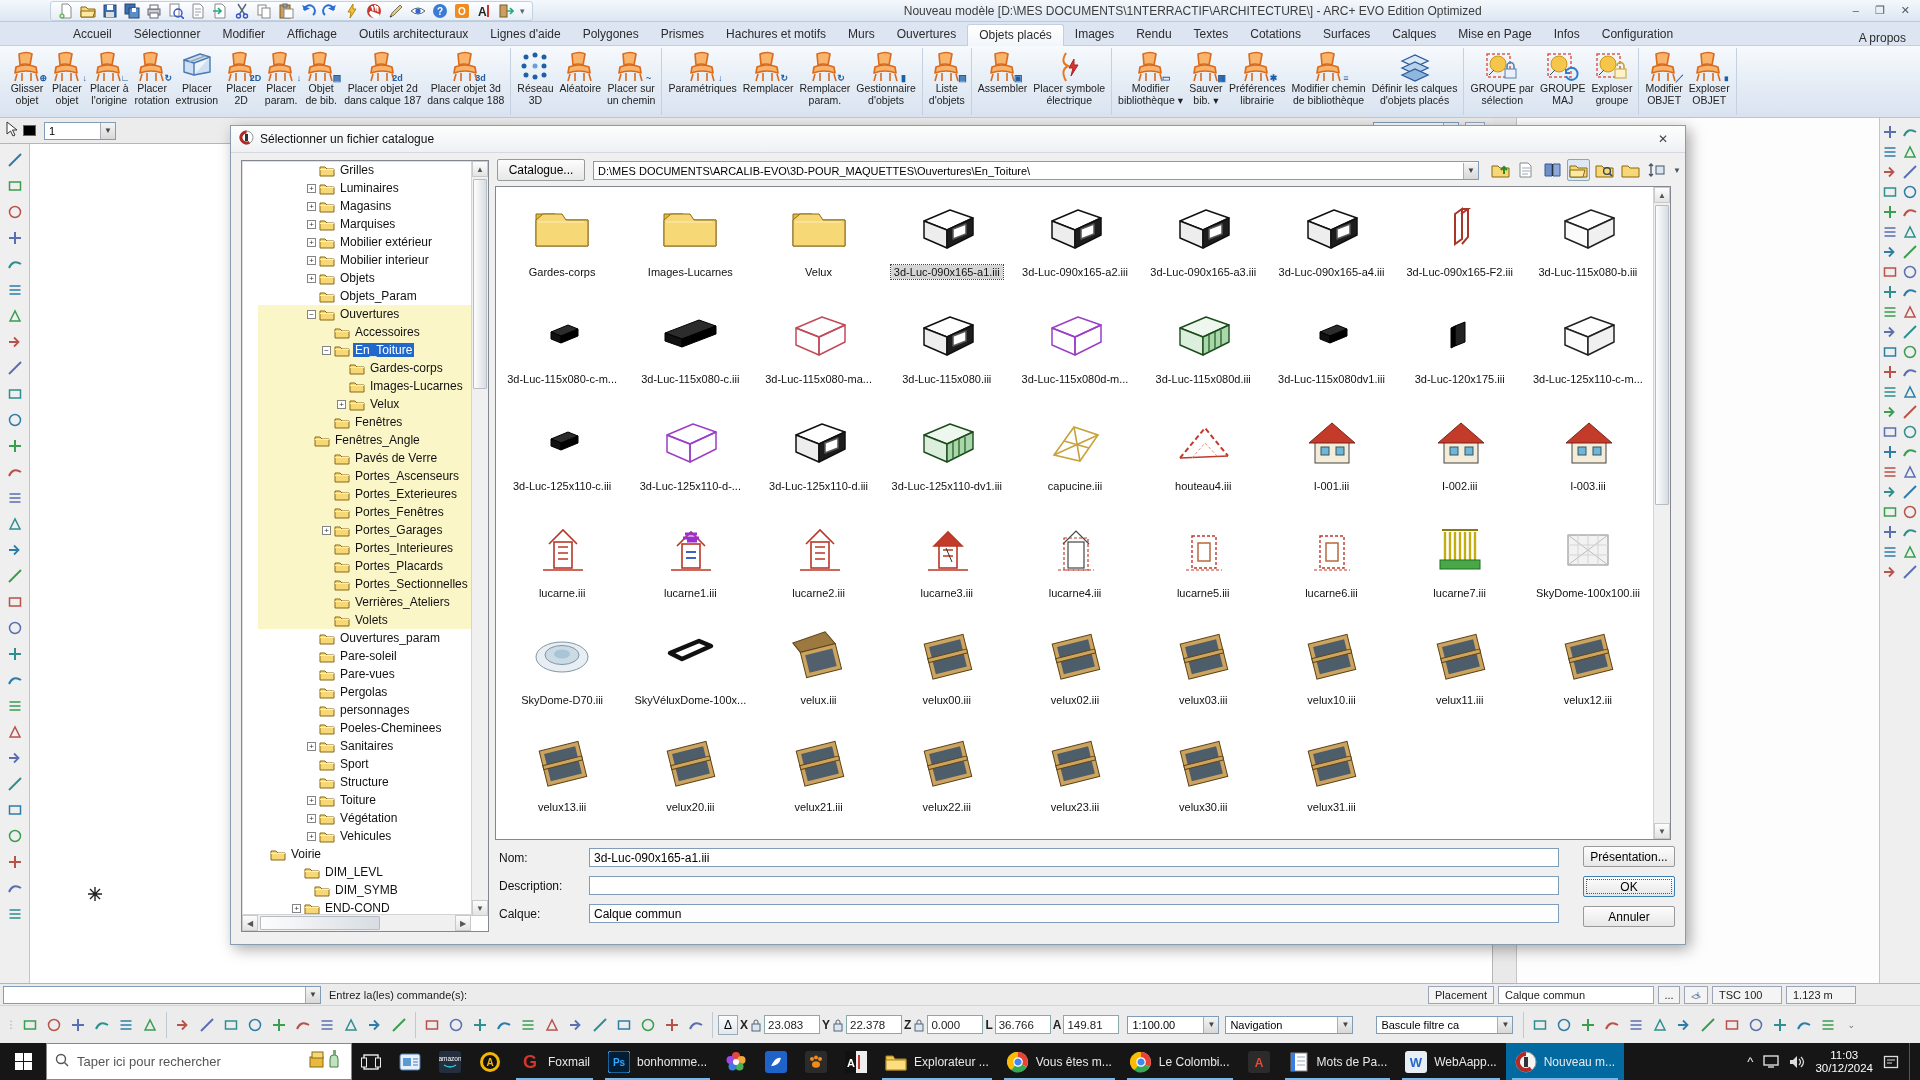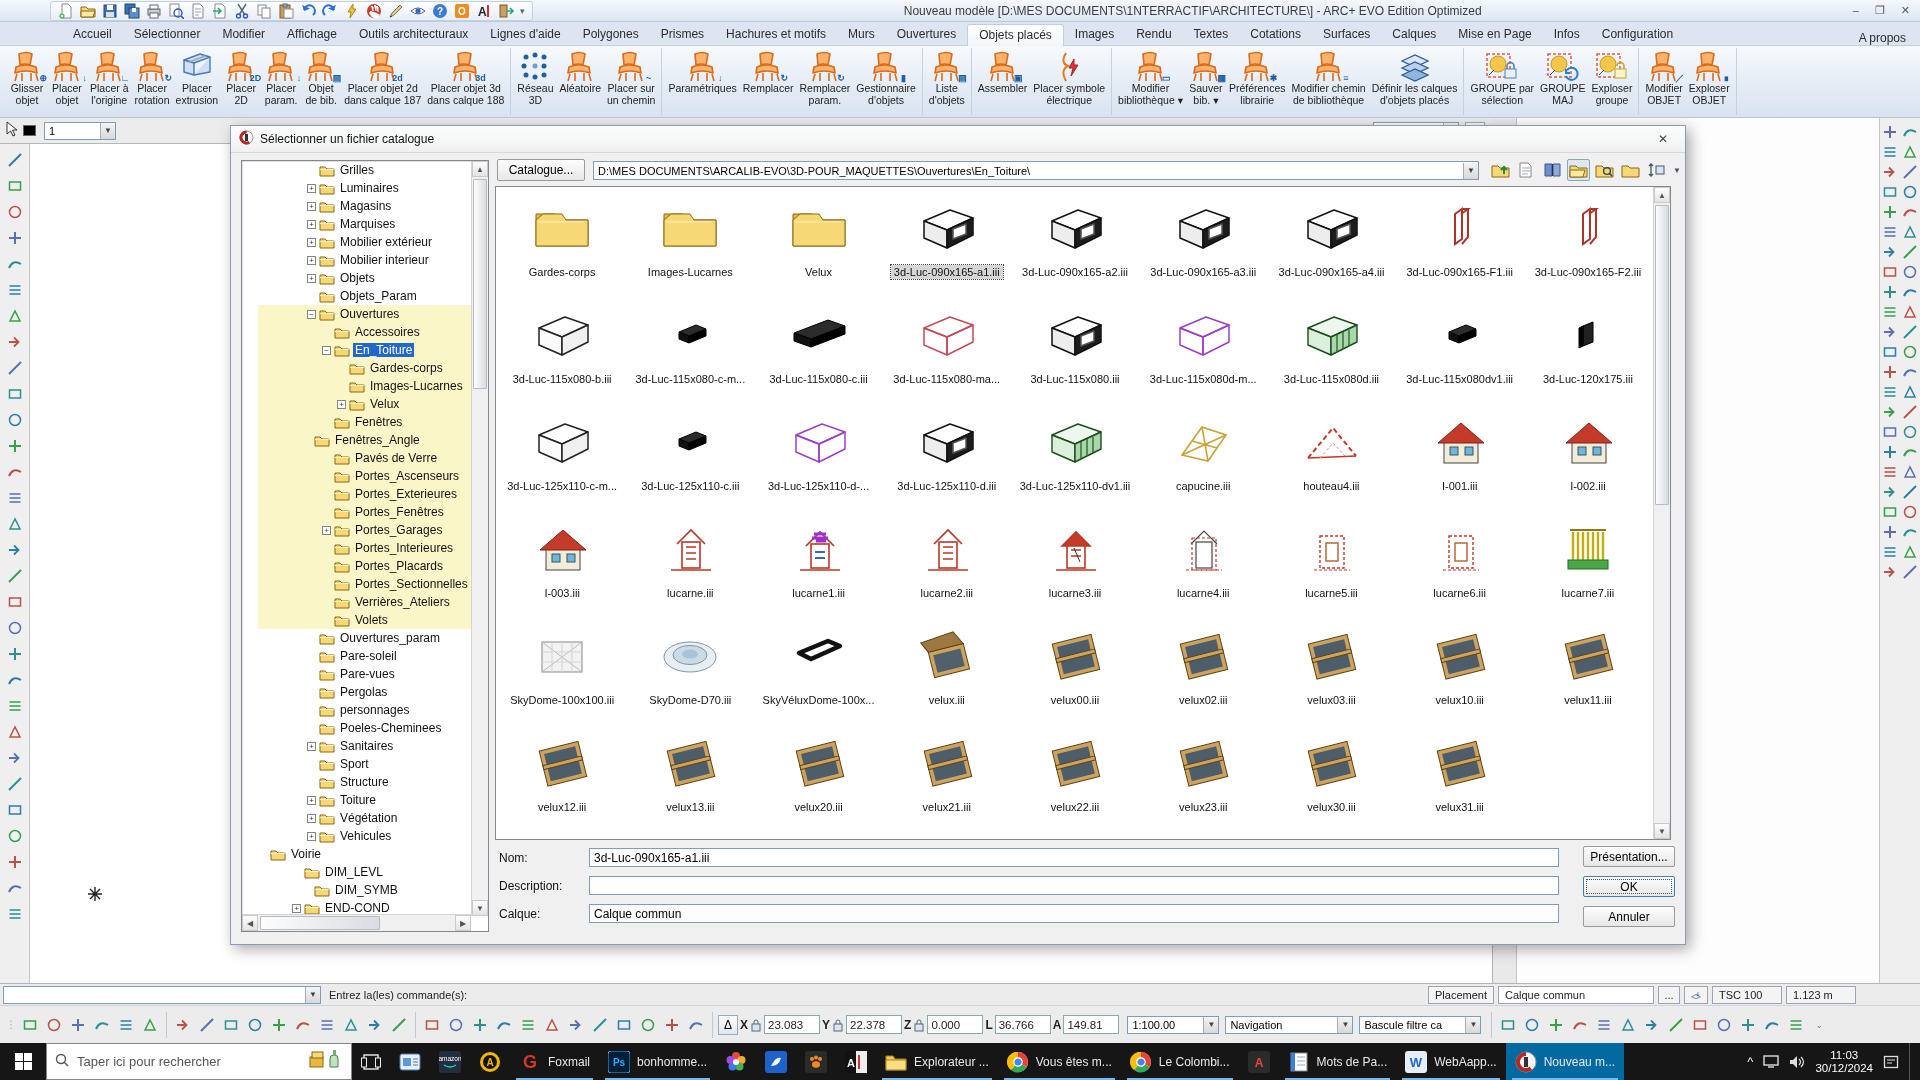"3d-Luc-090x165-F1.iii" div.tile { html: <div> <span> <svg> <g> <path></path> <path></path> </g> </svg> </span> <span>3d-Luc-090x165-F1.iii</span> </div> -> none }
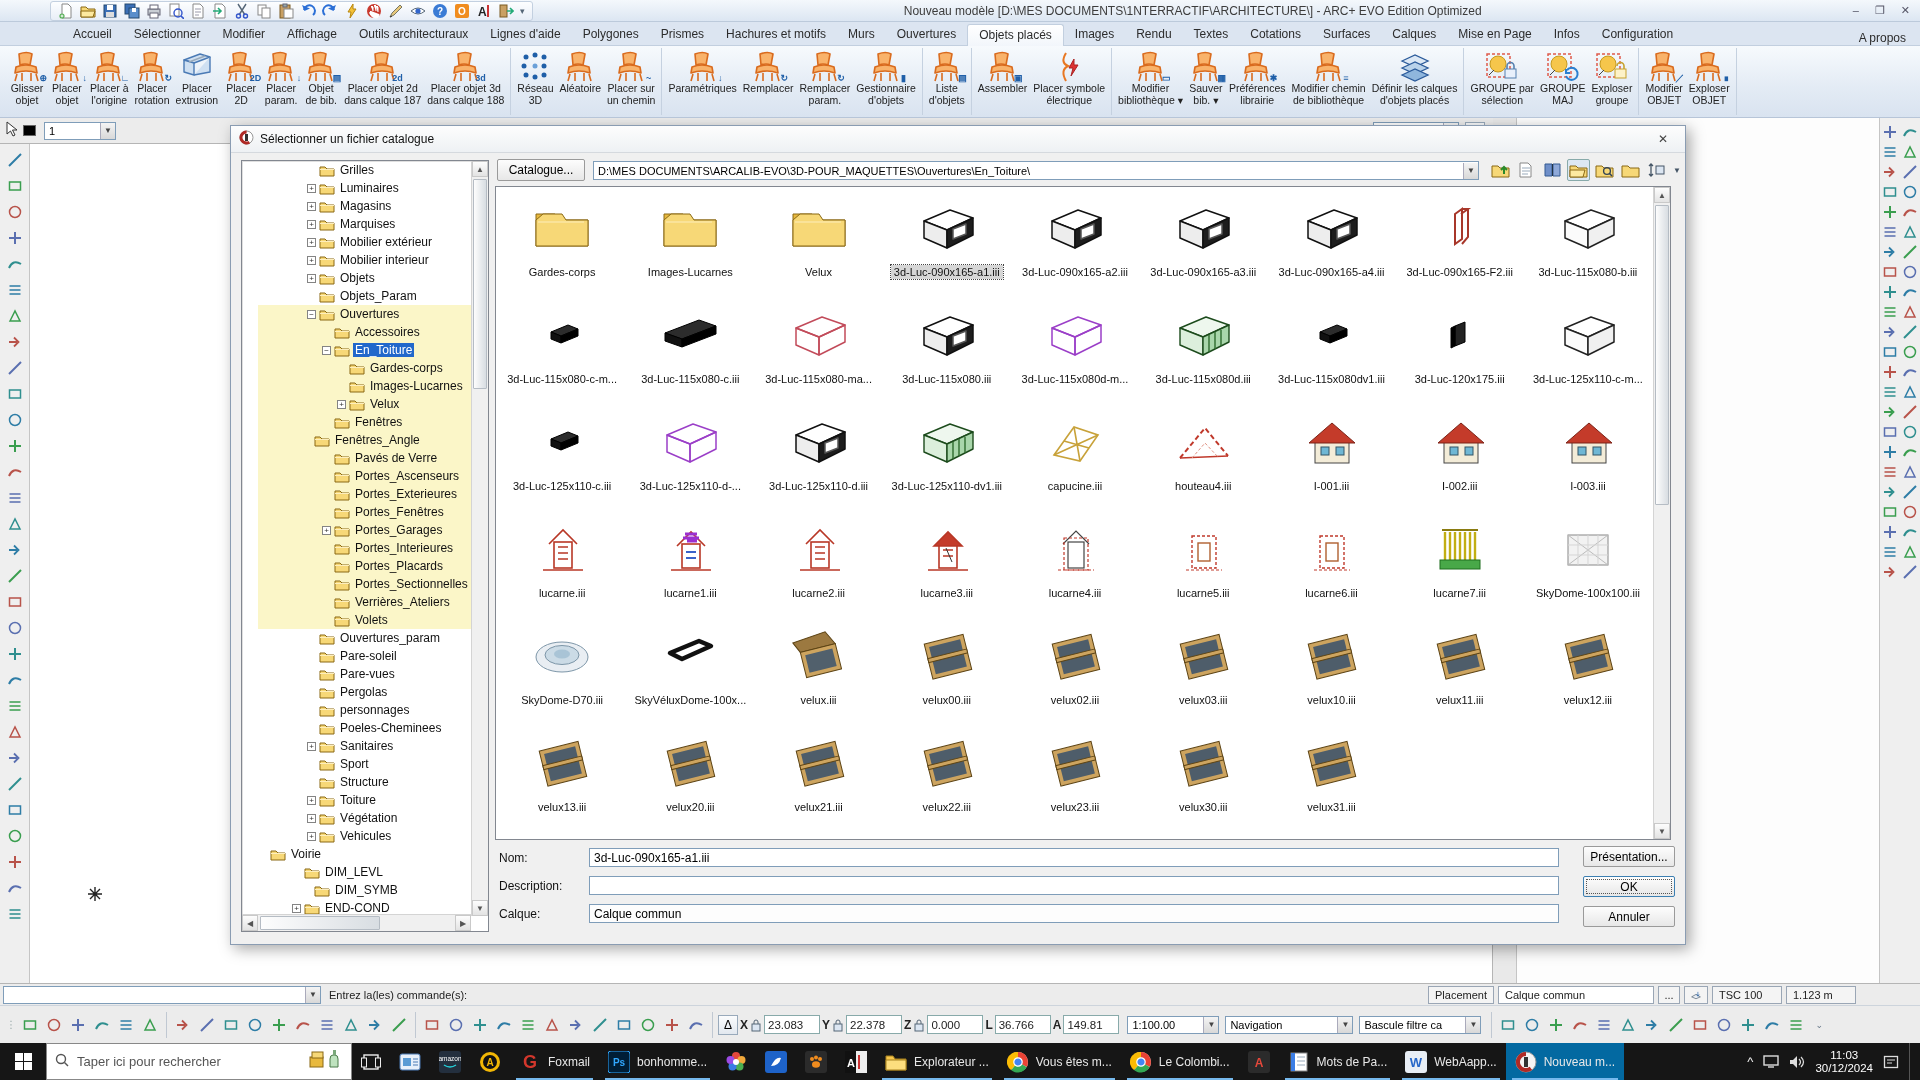"Bascule filtre ca" span.combo { margin-left: 4px -> 21px; width: 122px -> 137px }
